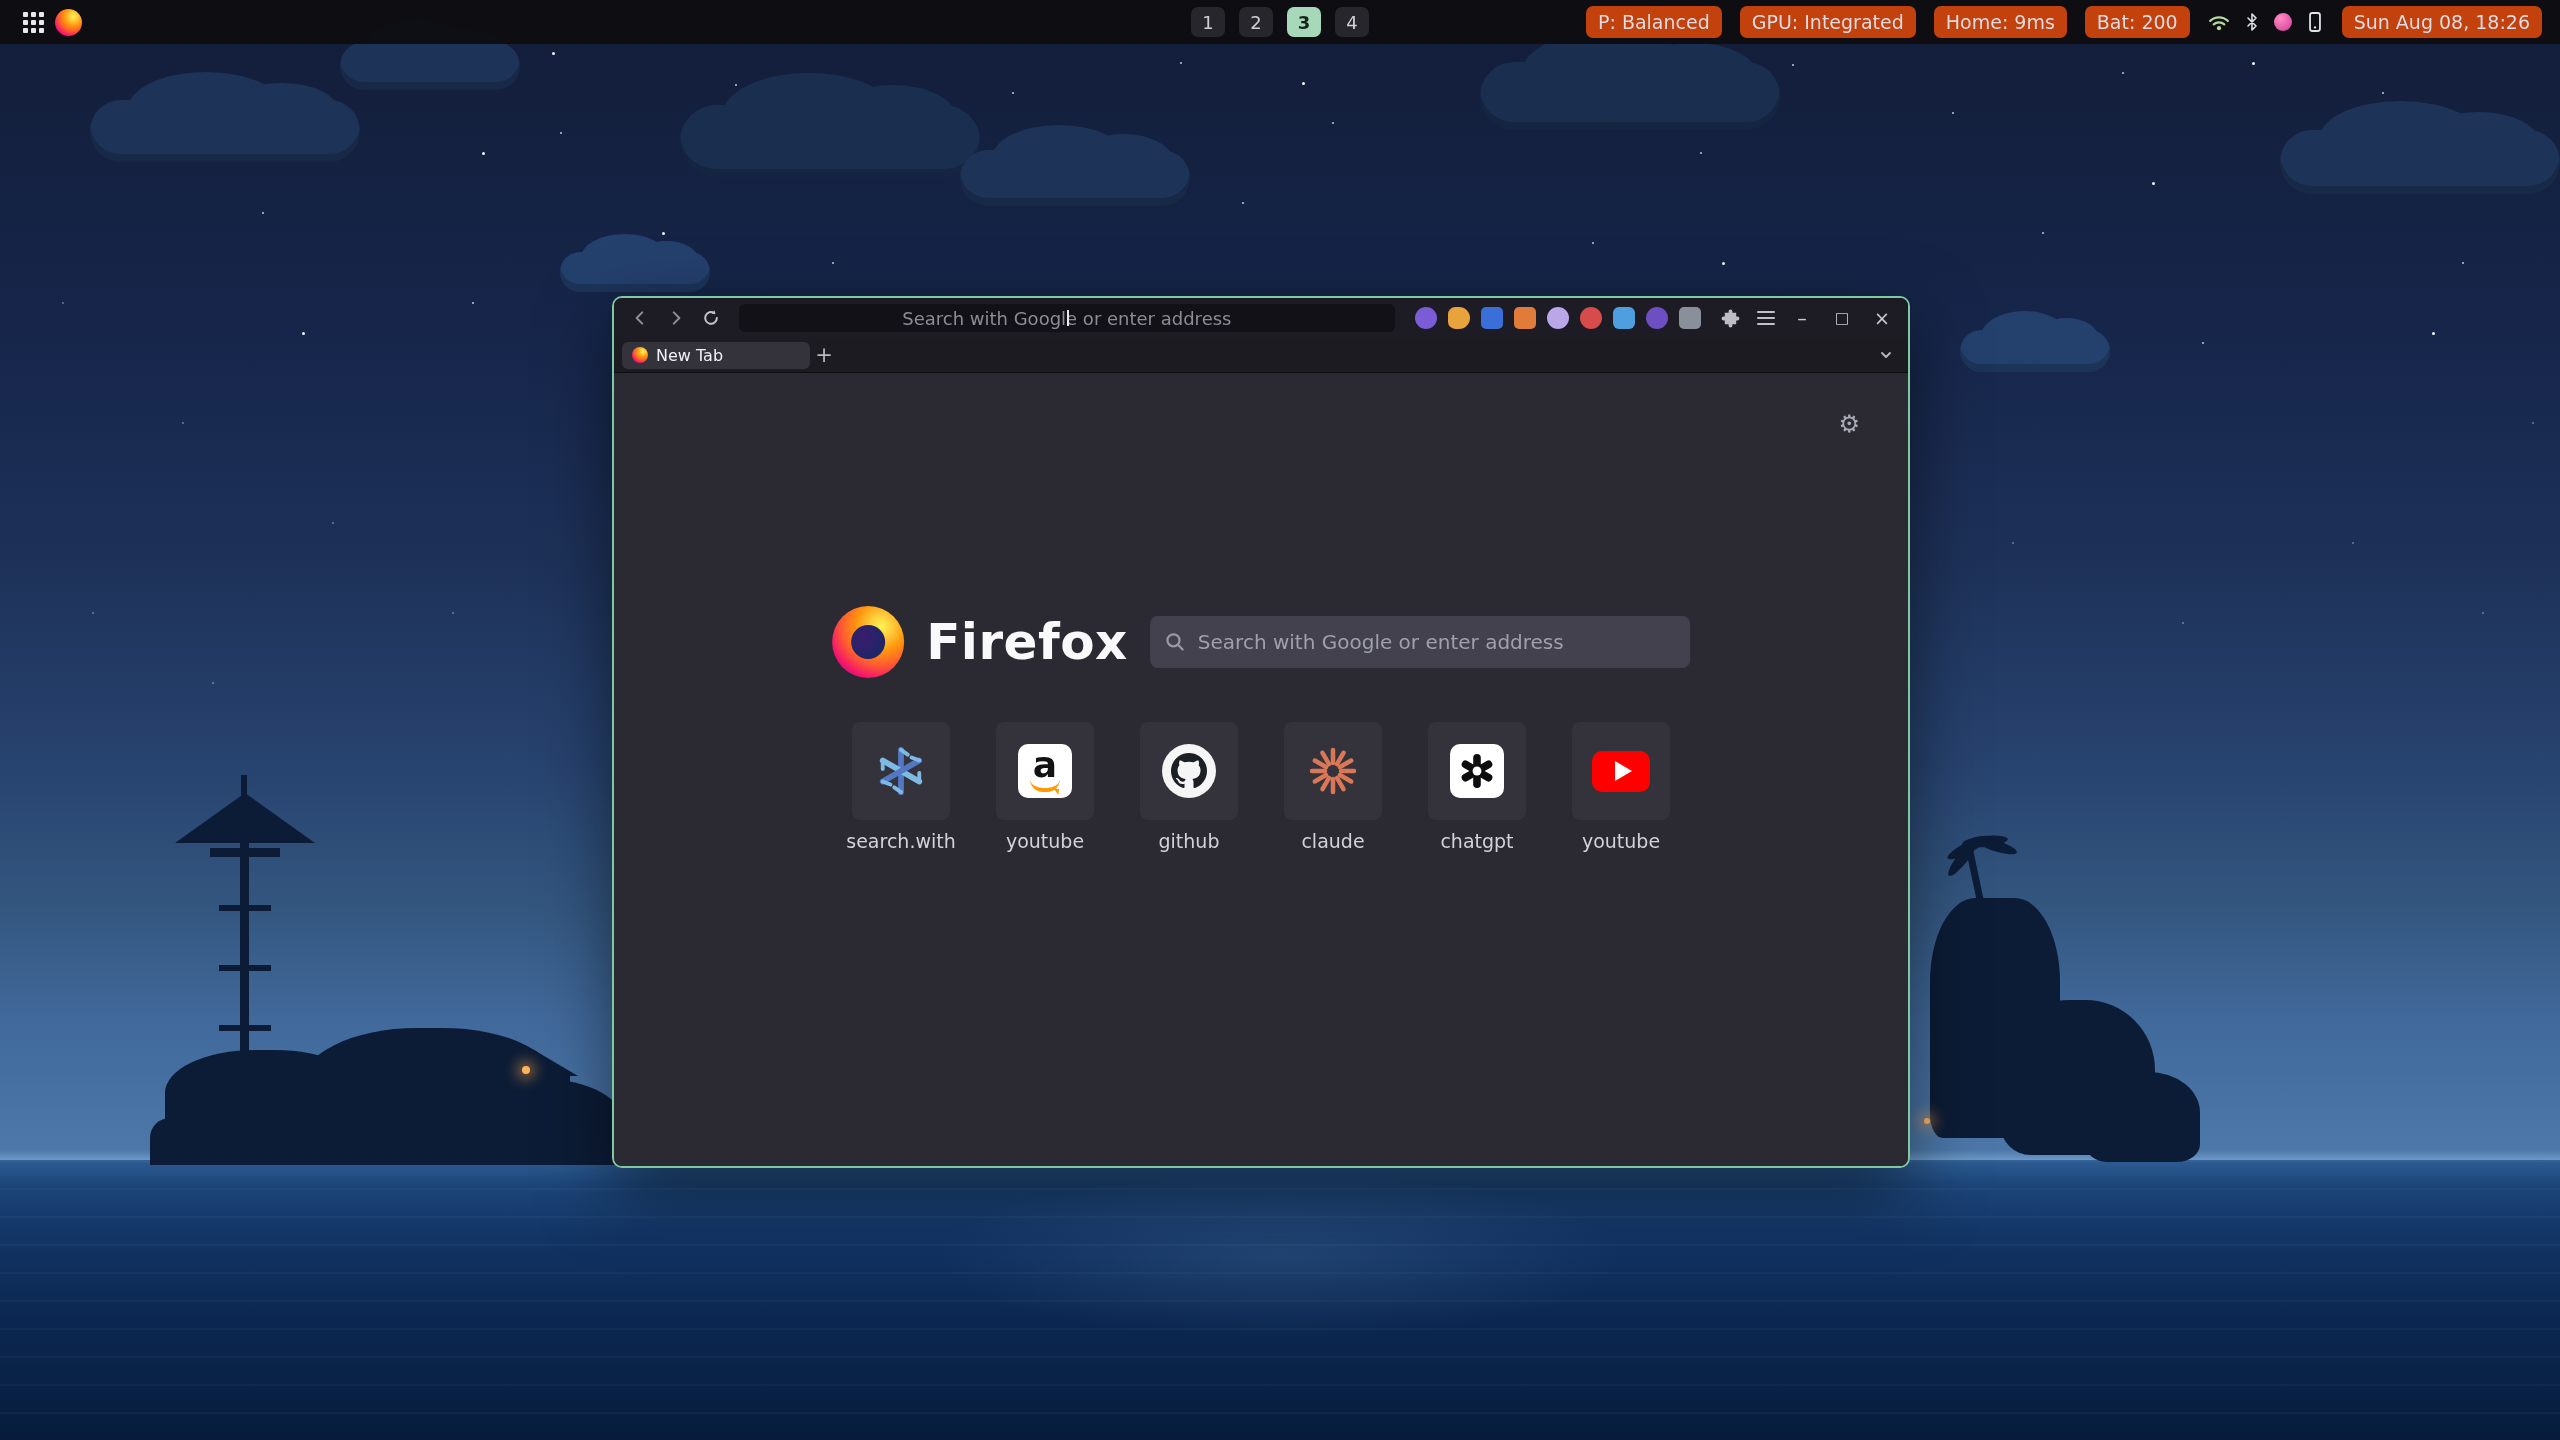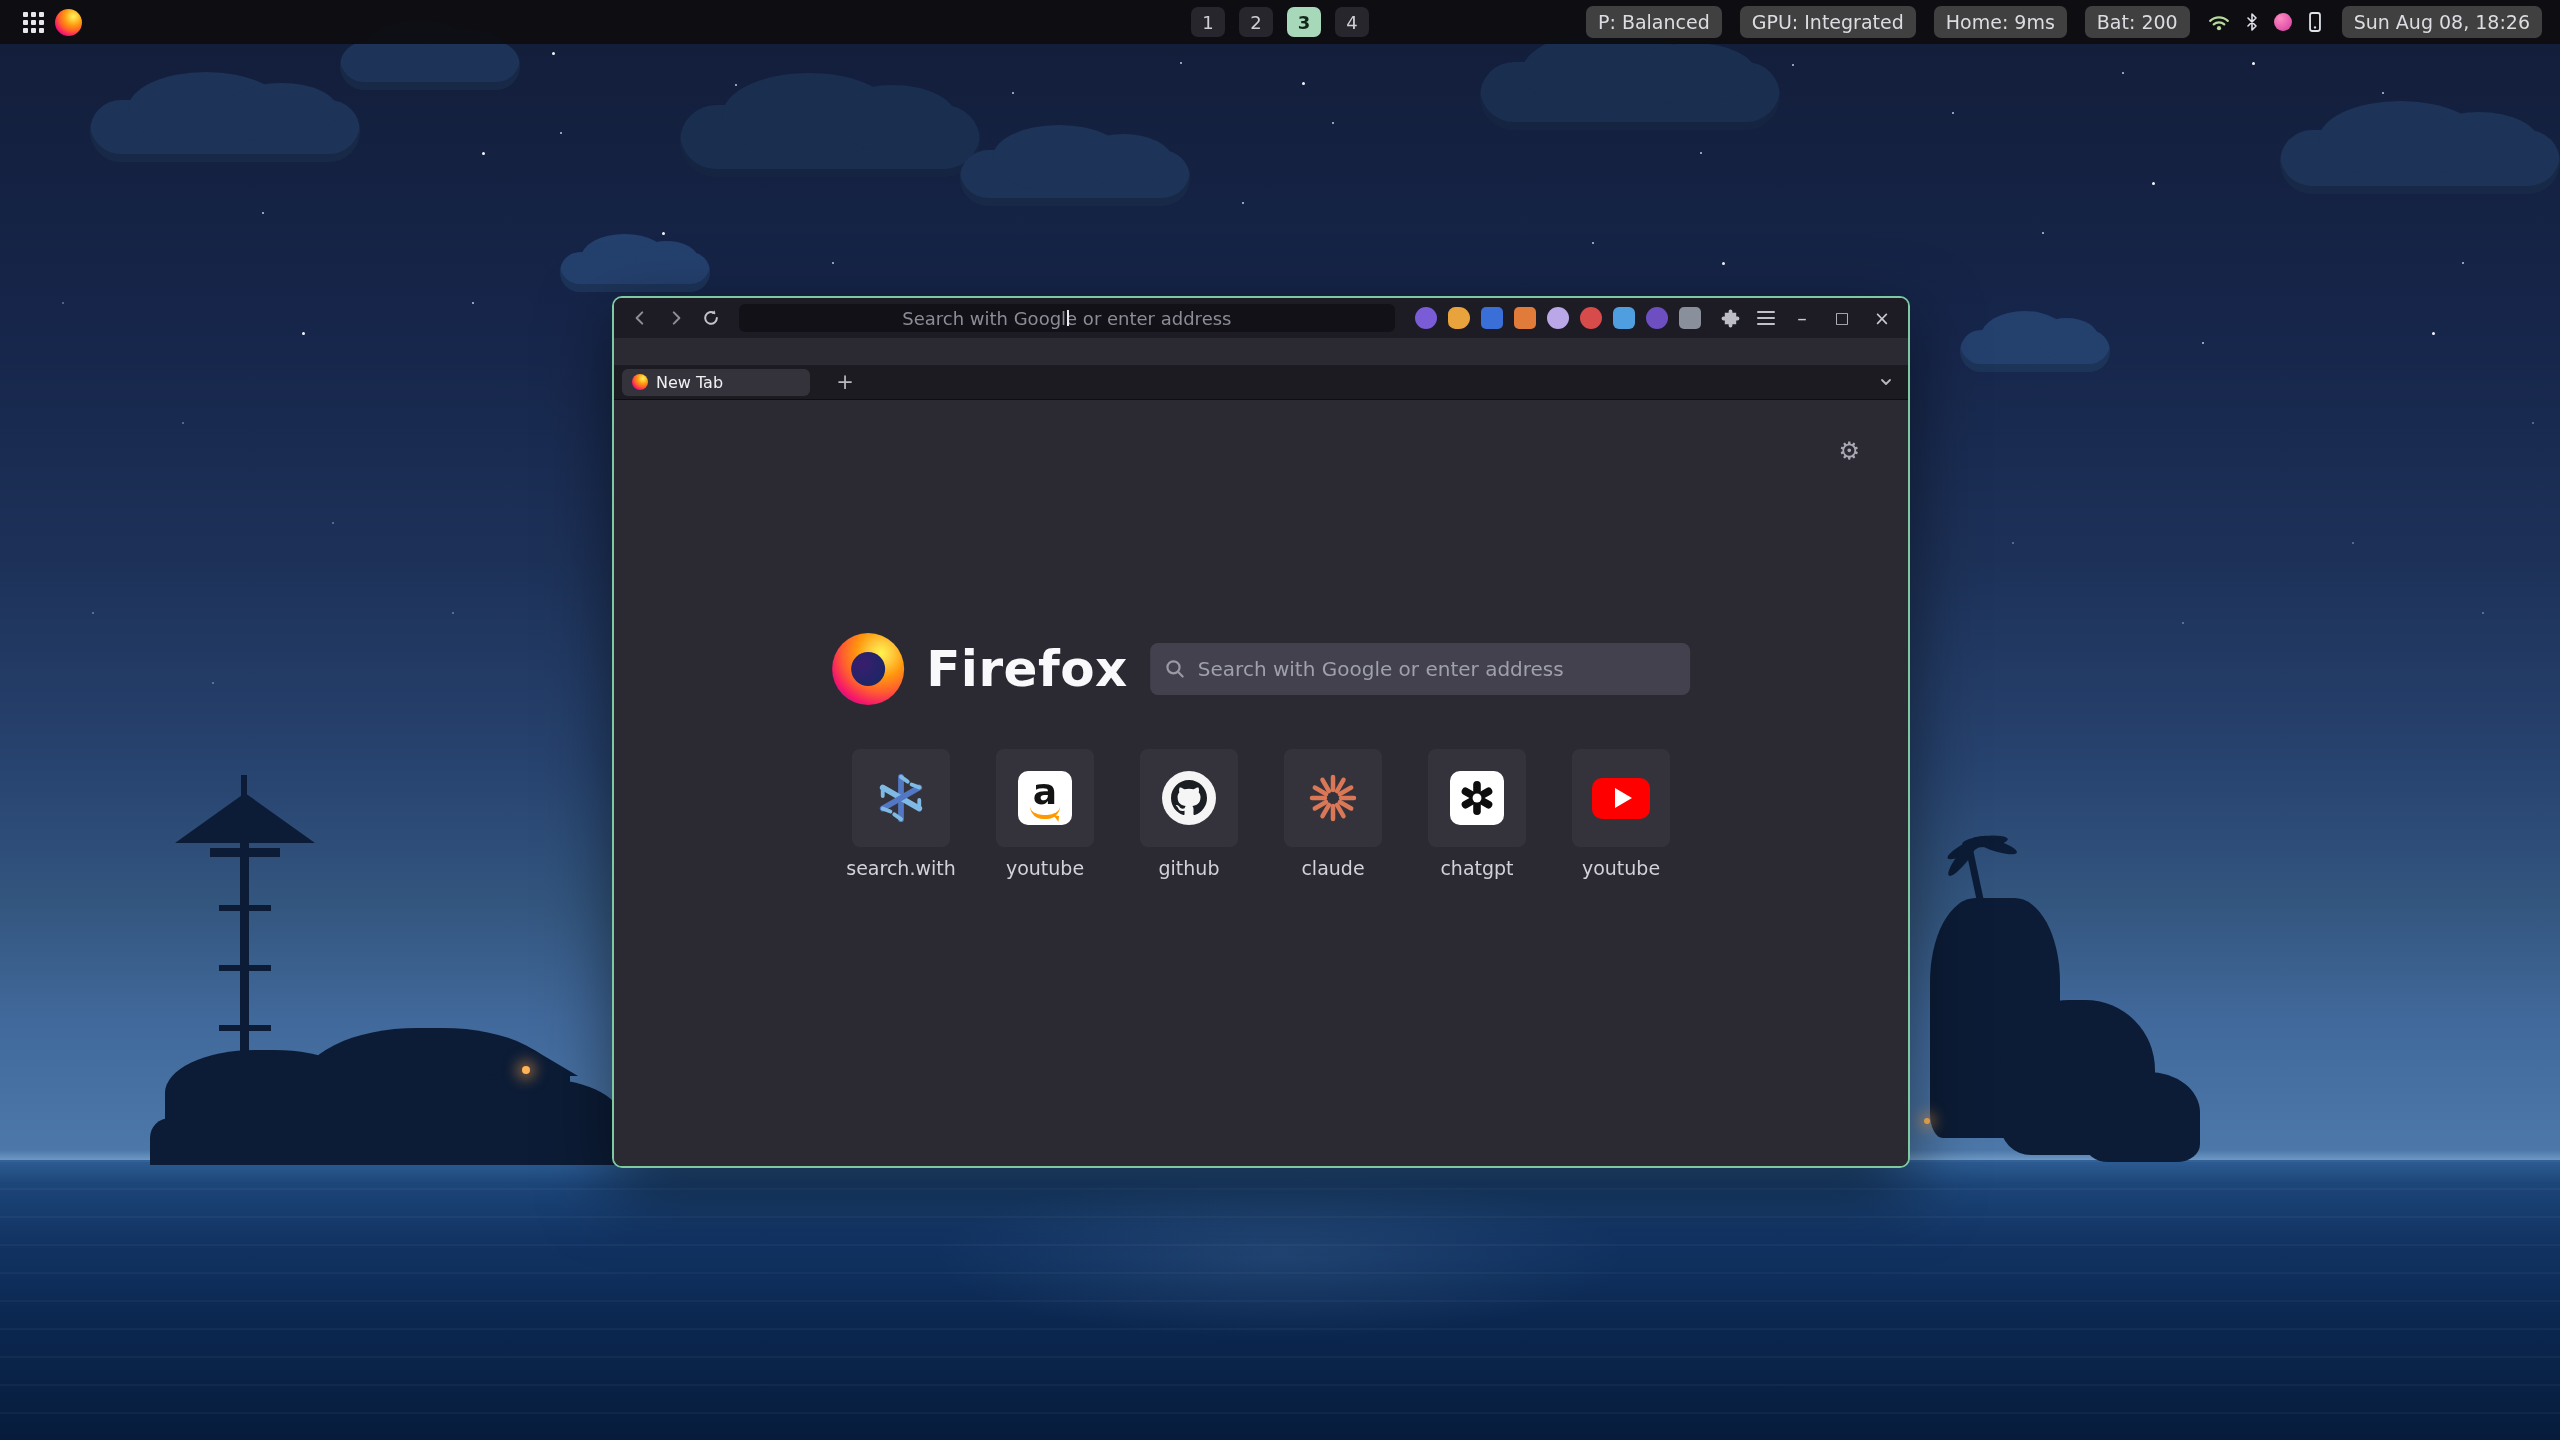"P: Balanced" .pill { background: #404040 -> #c2410c }
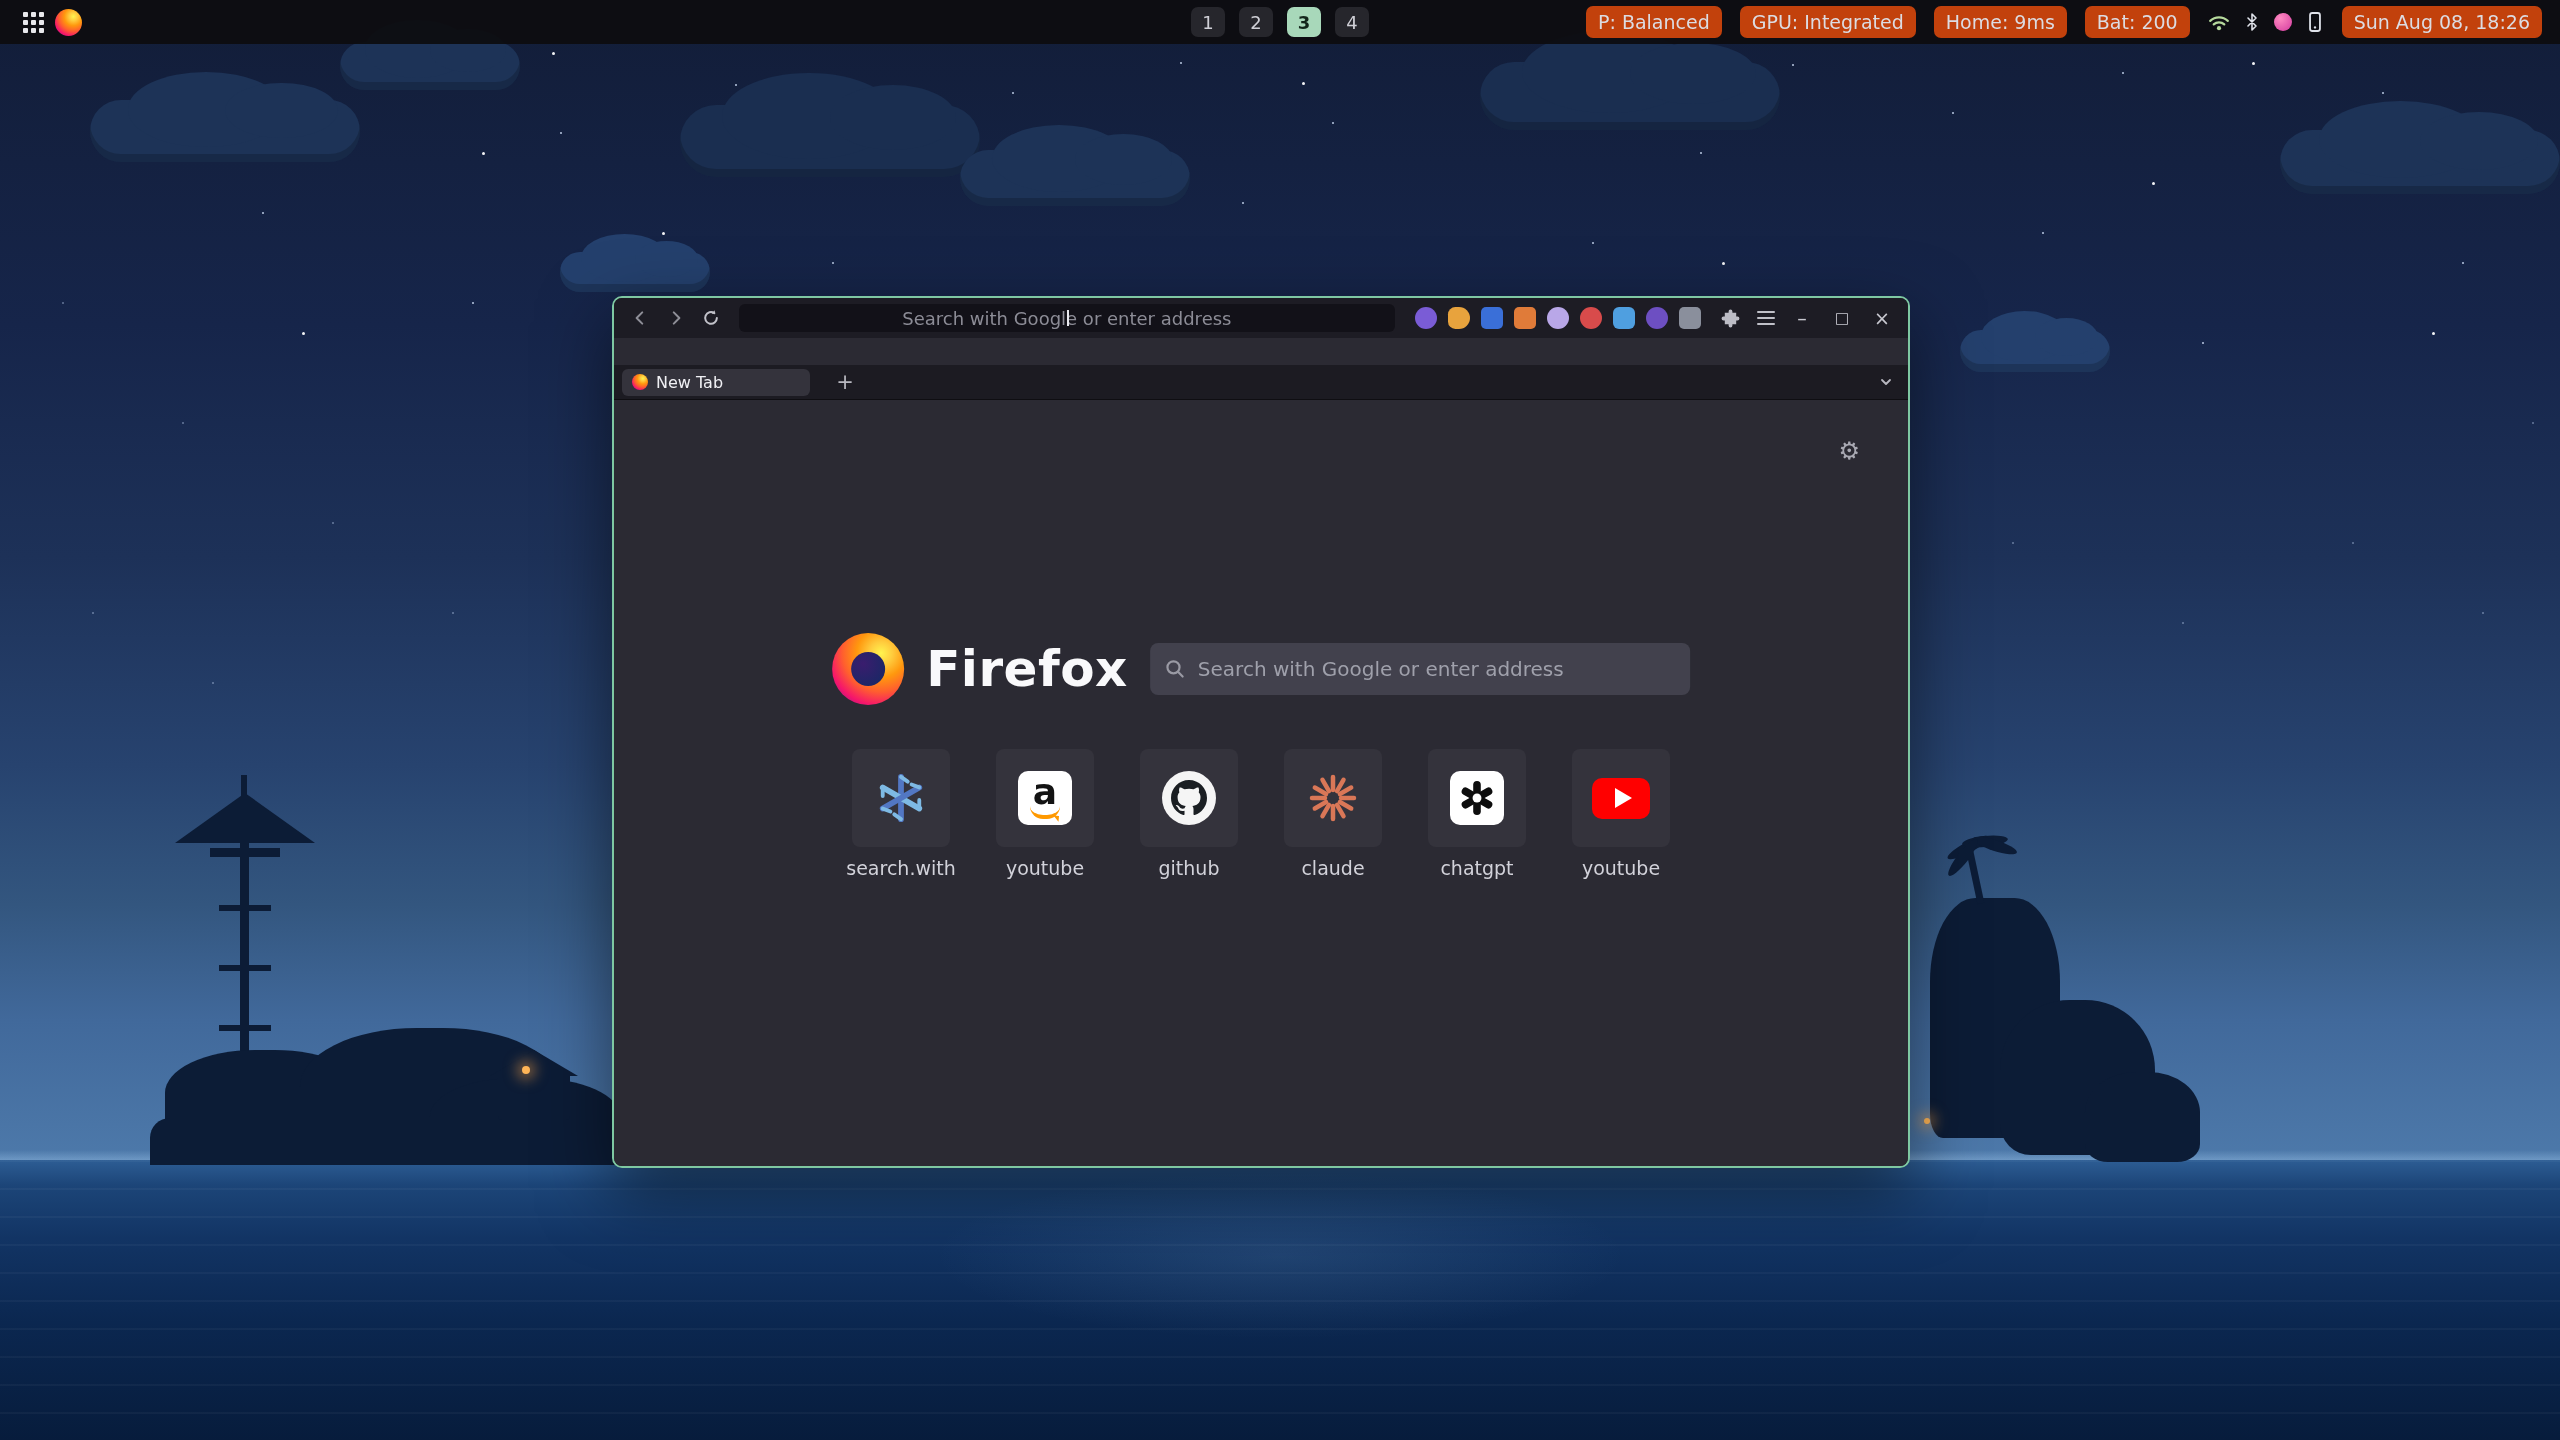"New Tab" .tabbar { gap: 21px -> 0; margin-top: 27px -> none }
